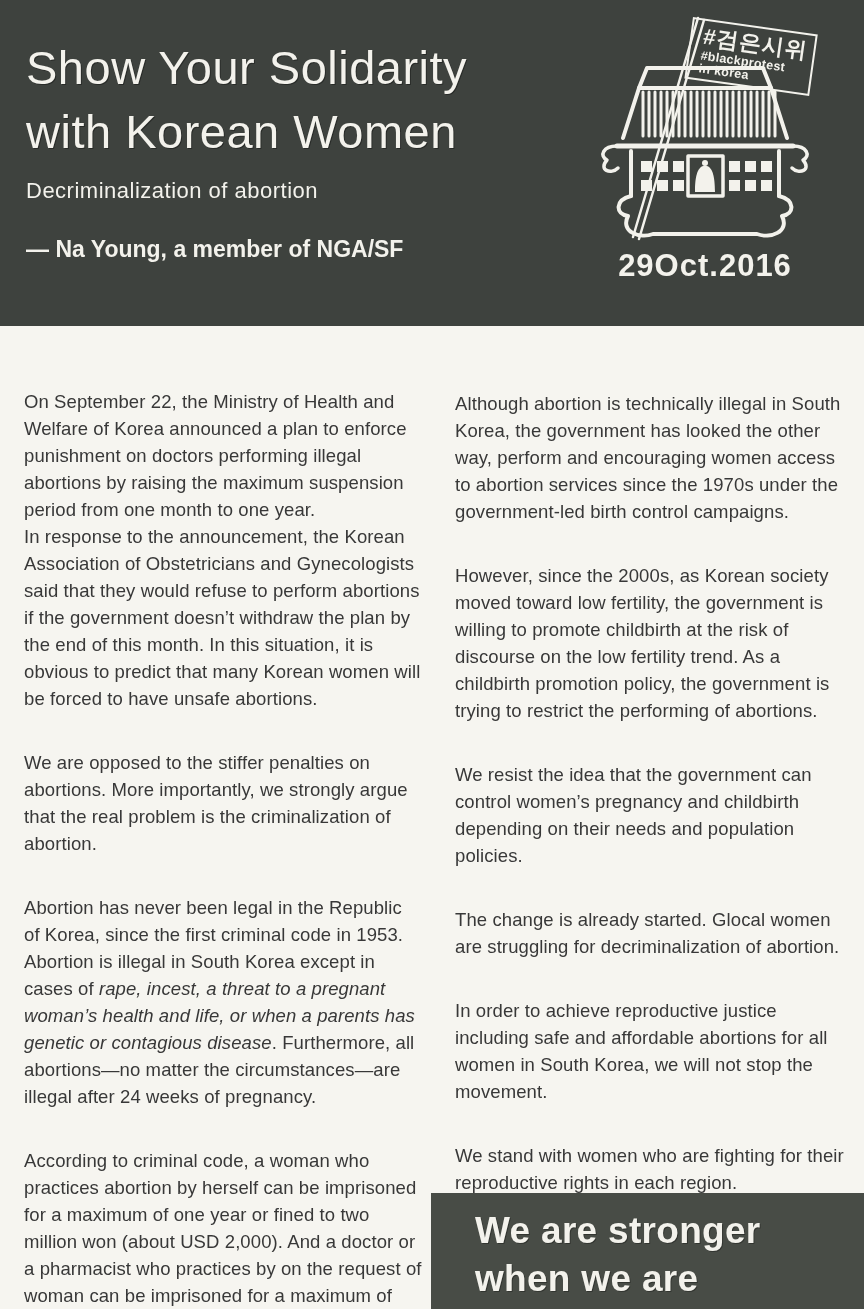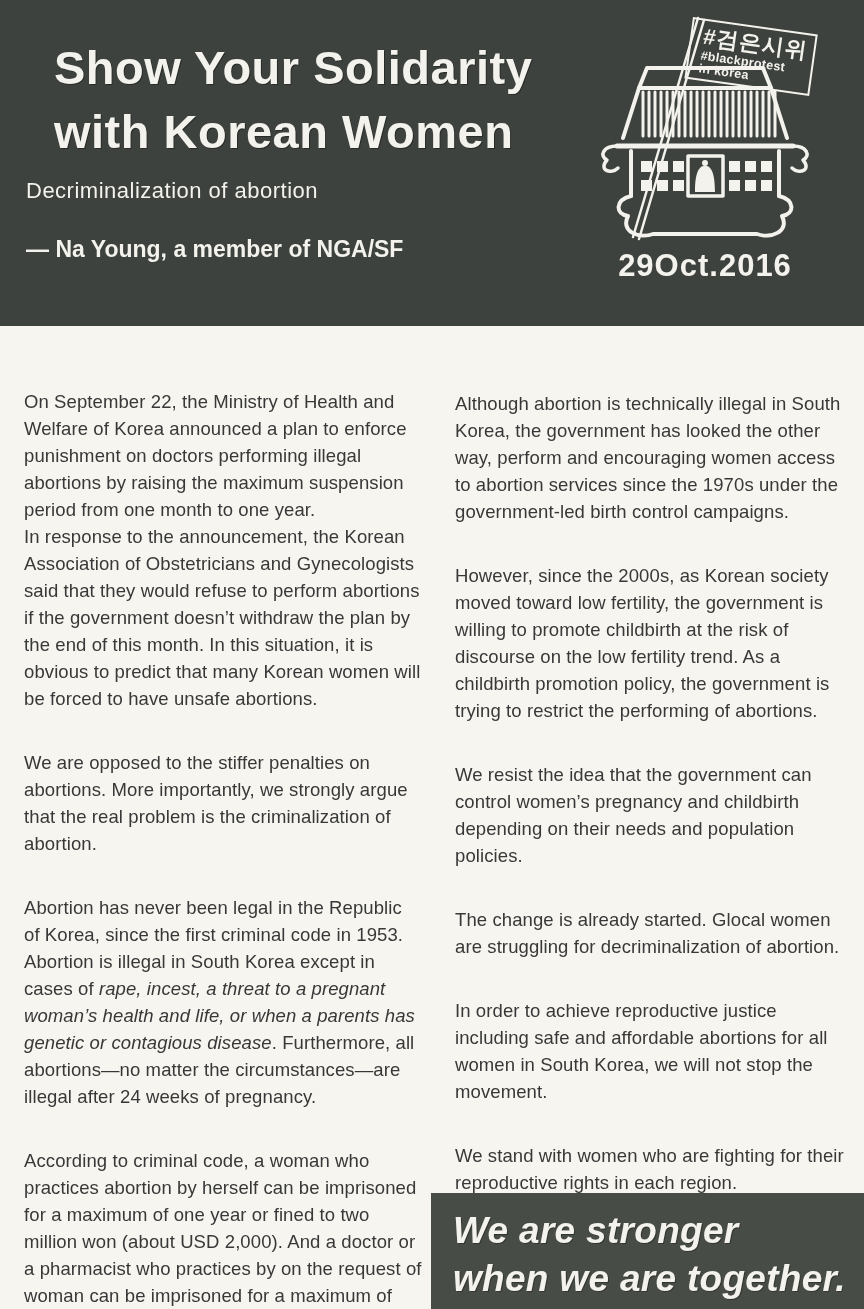"Show Your Solidarity" .title { font-weight: 700 -> 400; margin-left: 28px -> none }
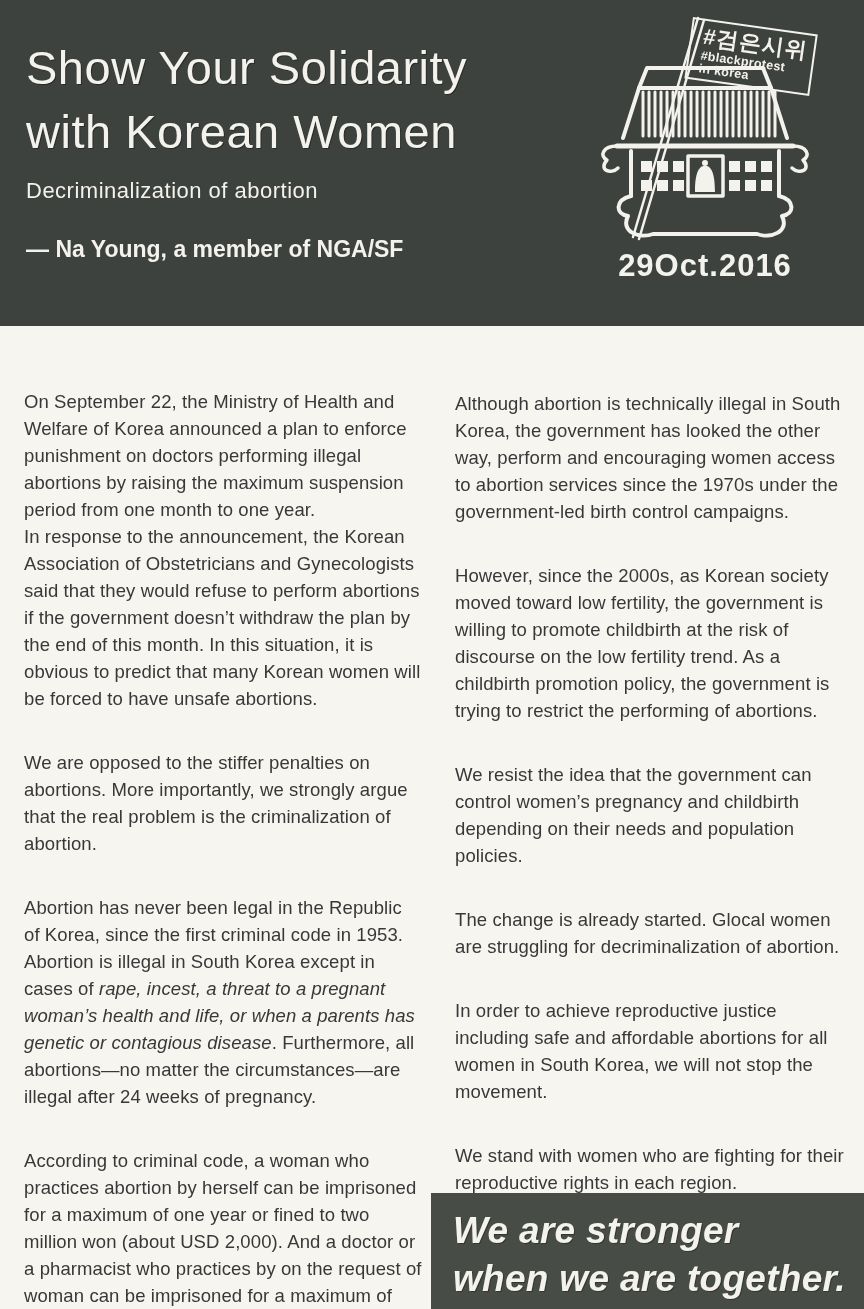"We are stronger" .banner { font-style: italic -> none; padding: 14px 0 0 22px -> 14px 0 0 44px }
